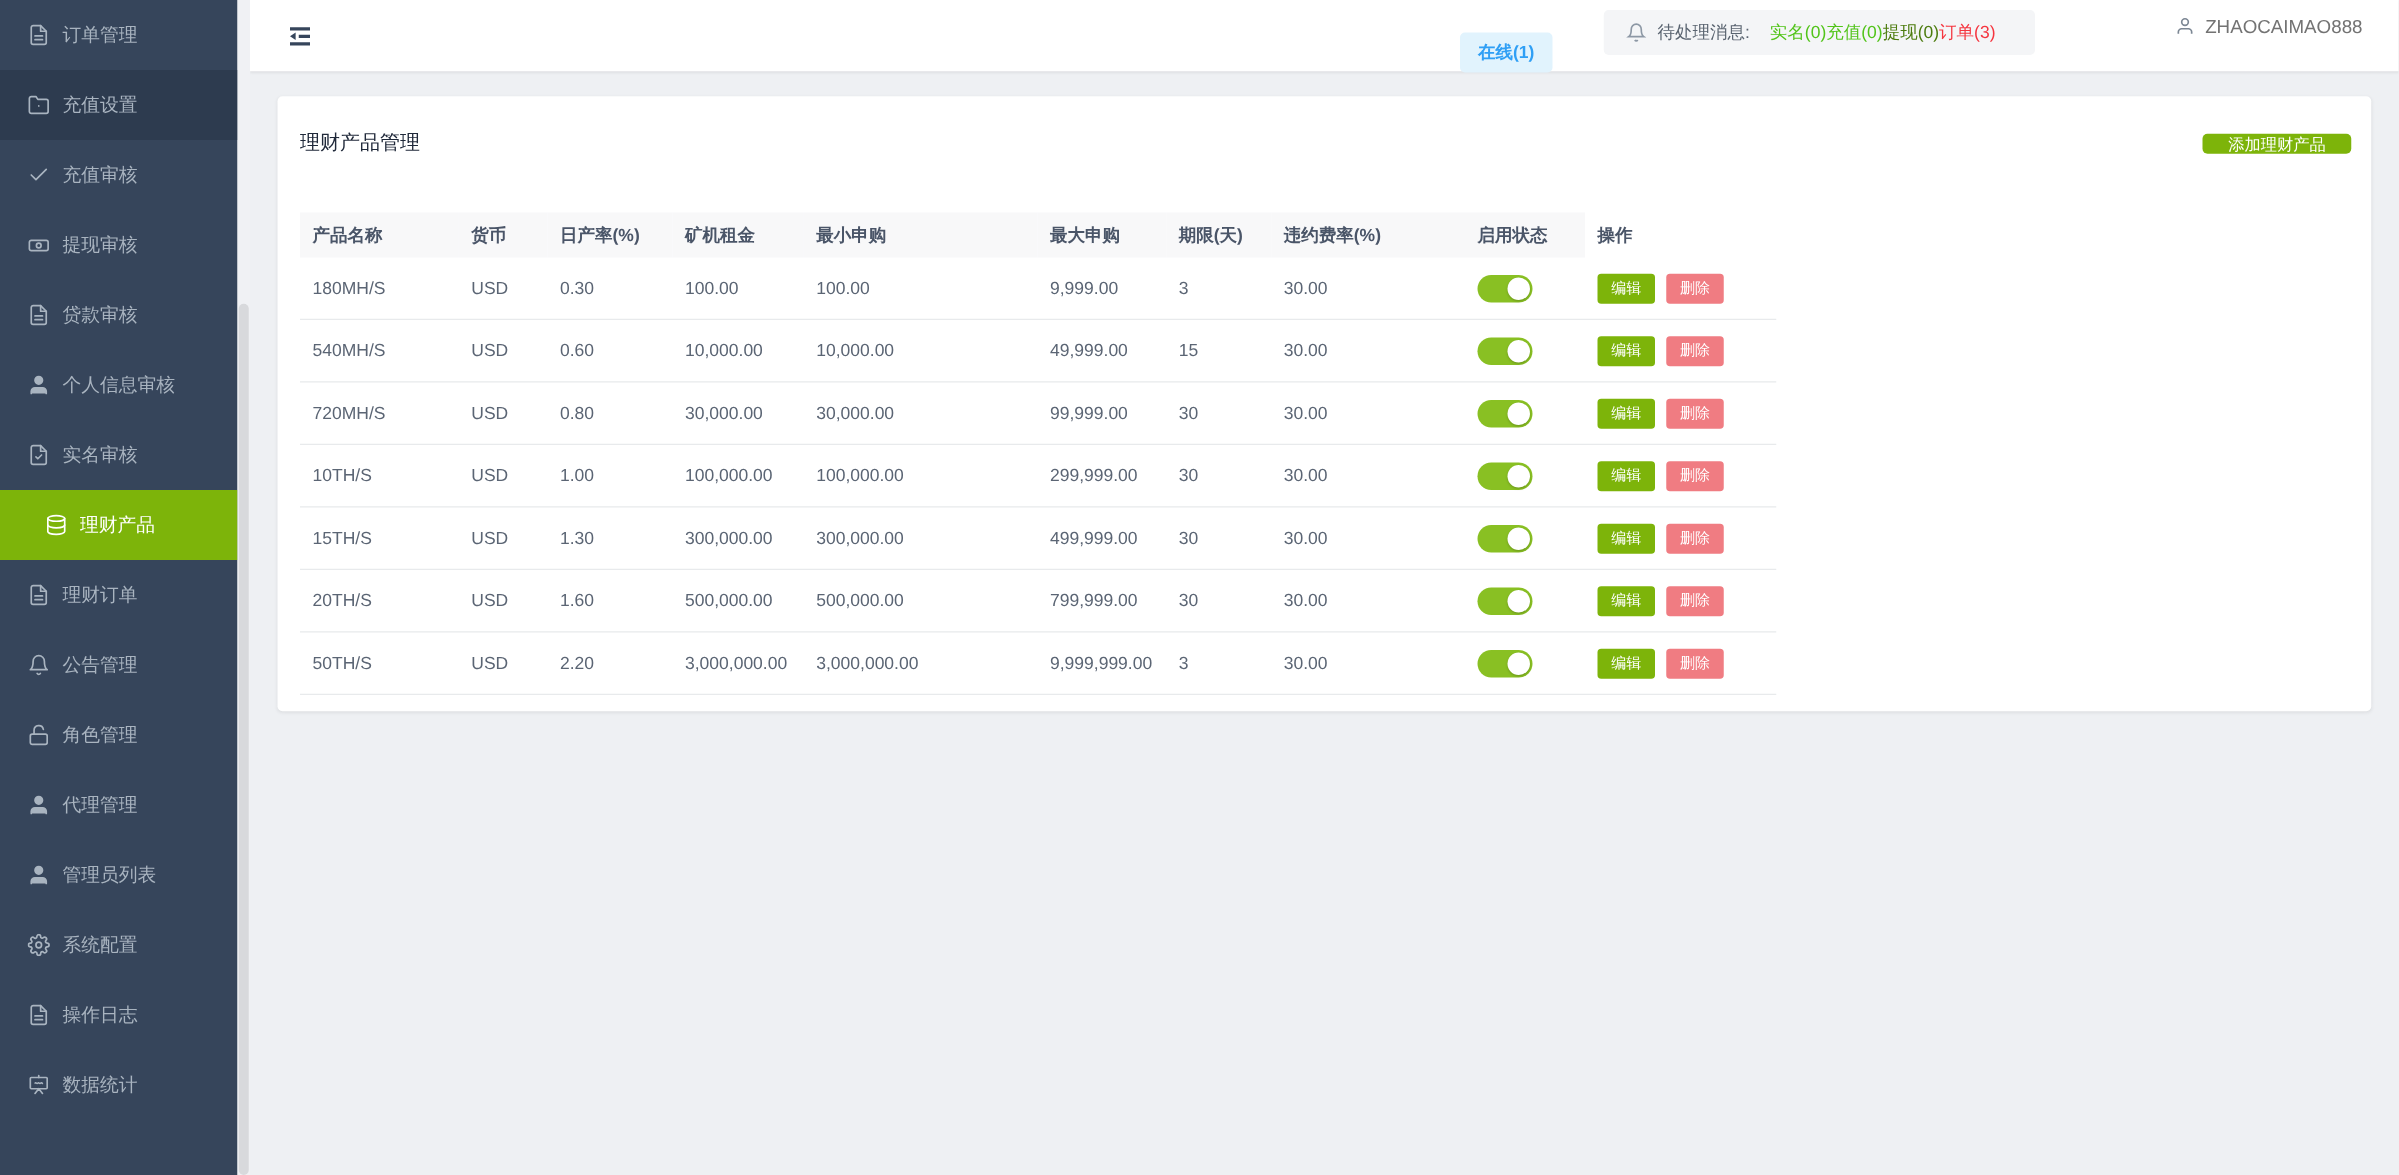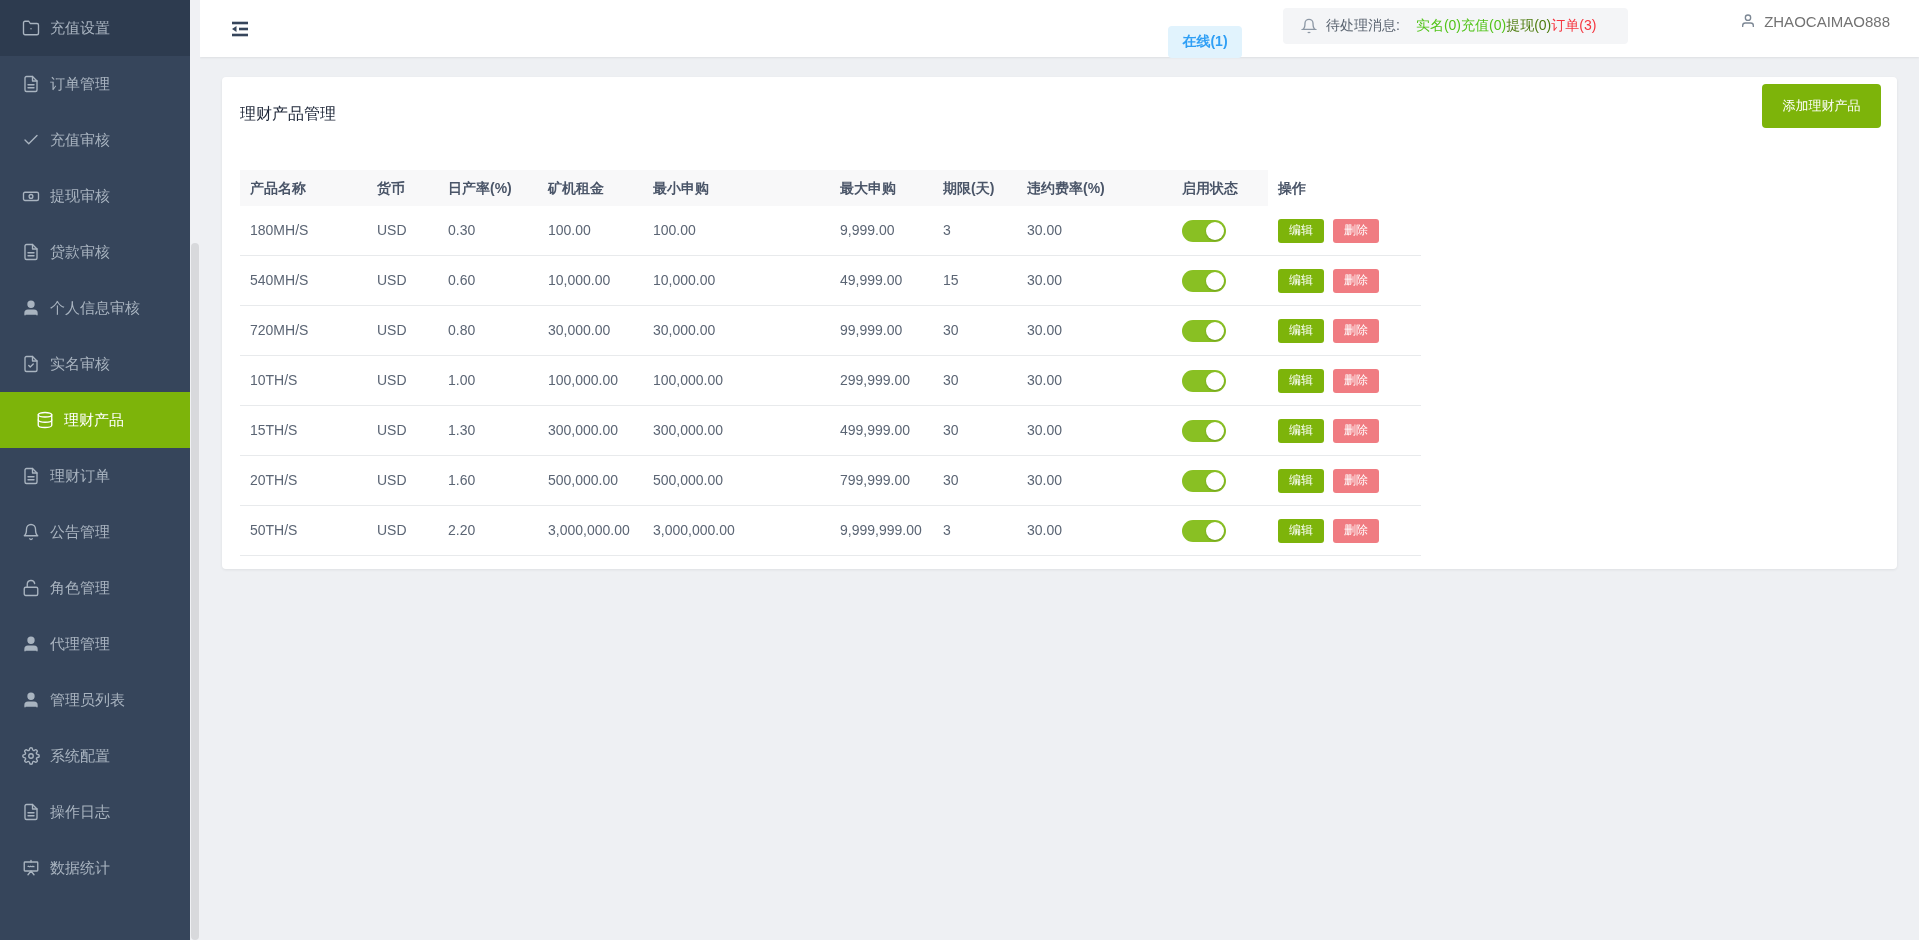"充值设置" div.menu-item { order: before "订单管理" -> after "订单管理" }
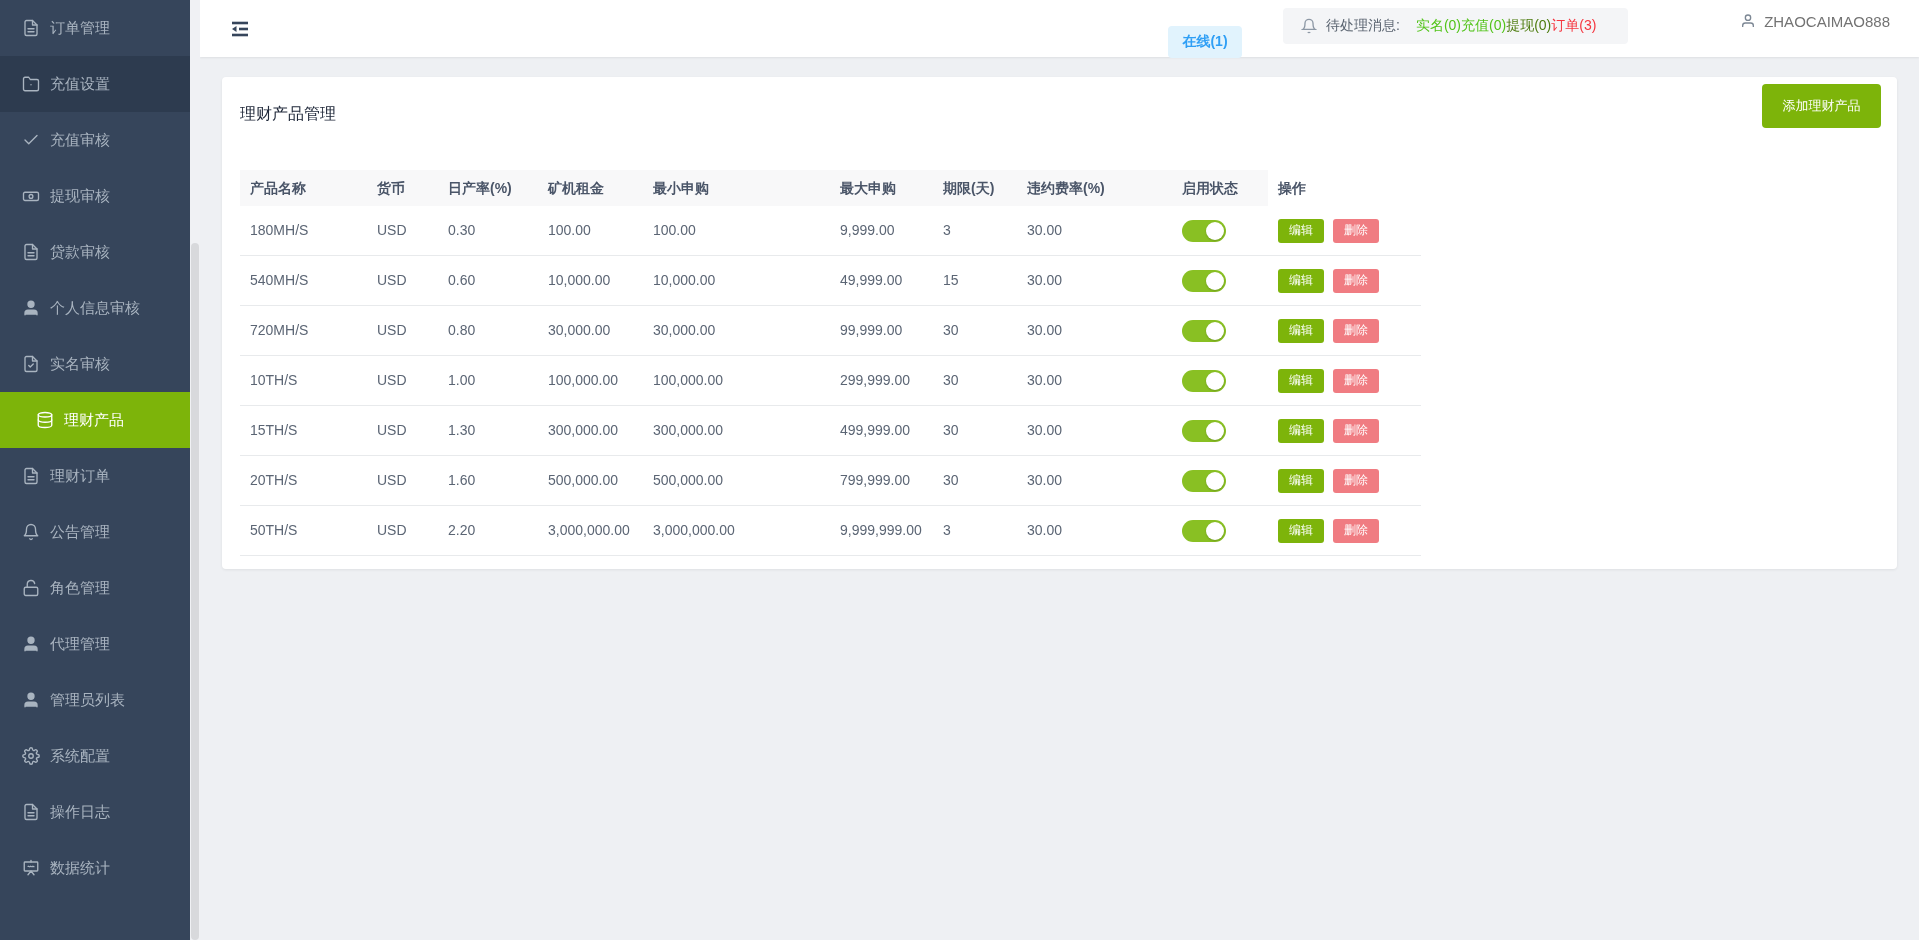"添加理财产品" .add-btn { height: 44px -> 16px; top: 7px -> 30px }
